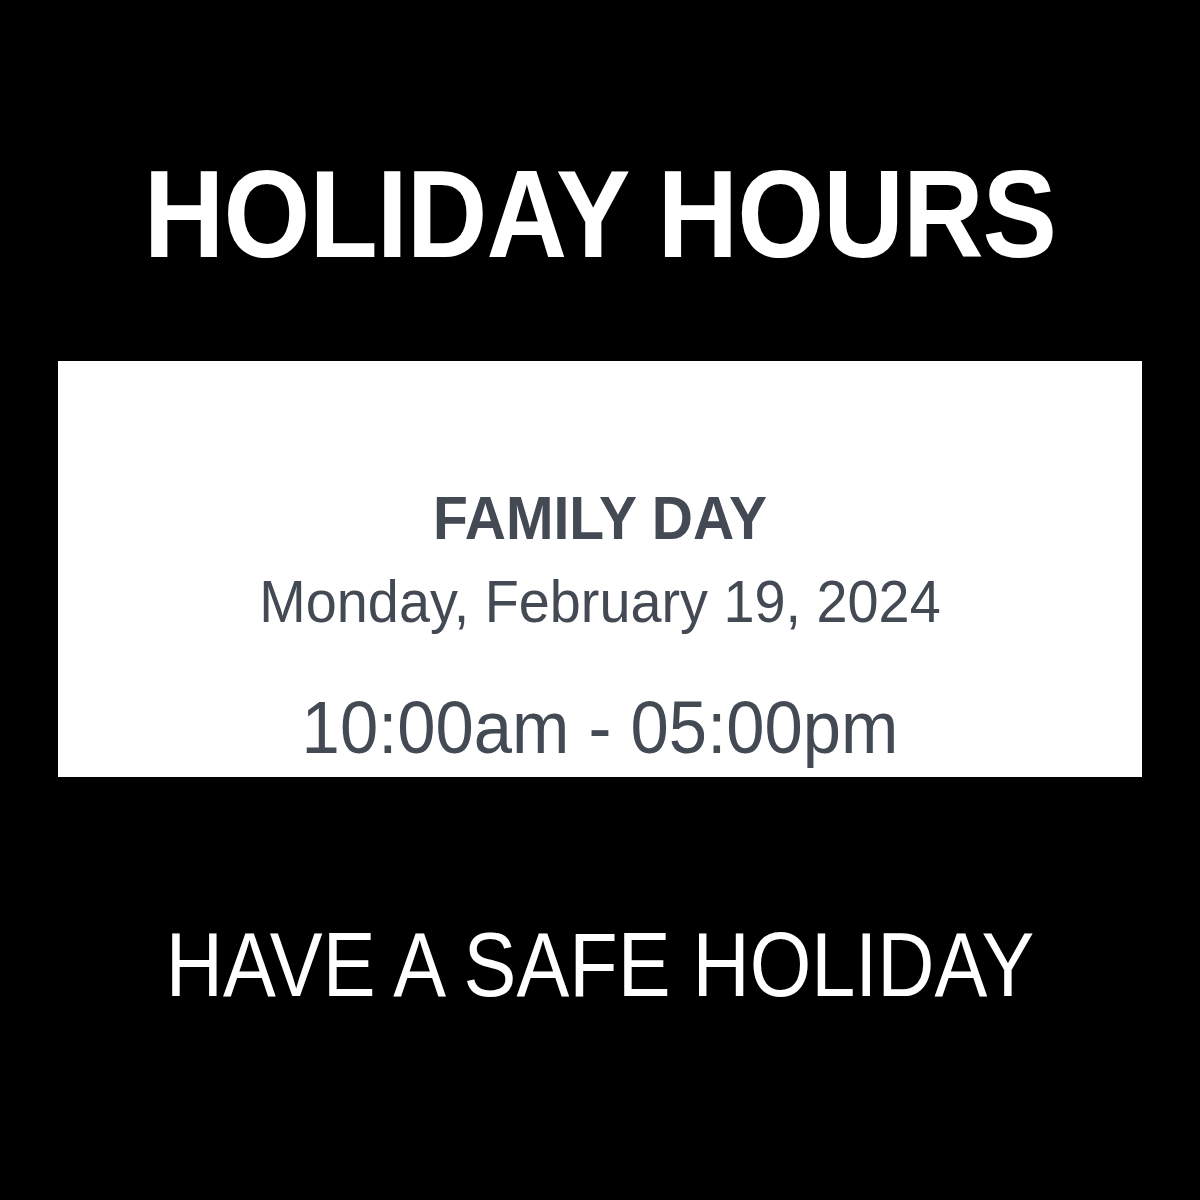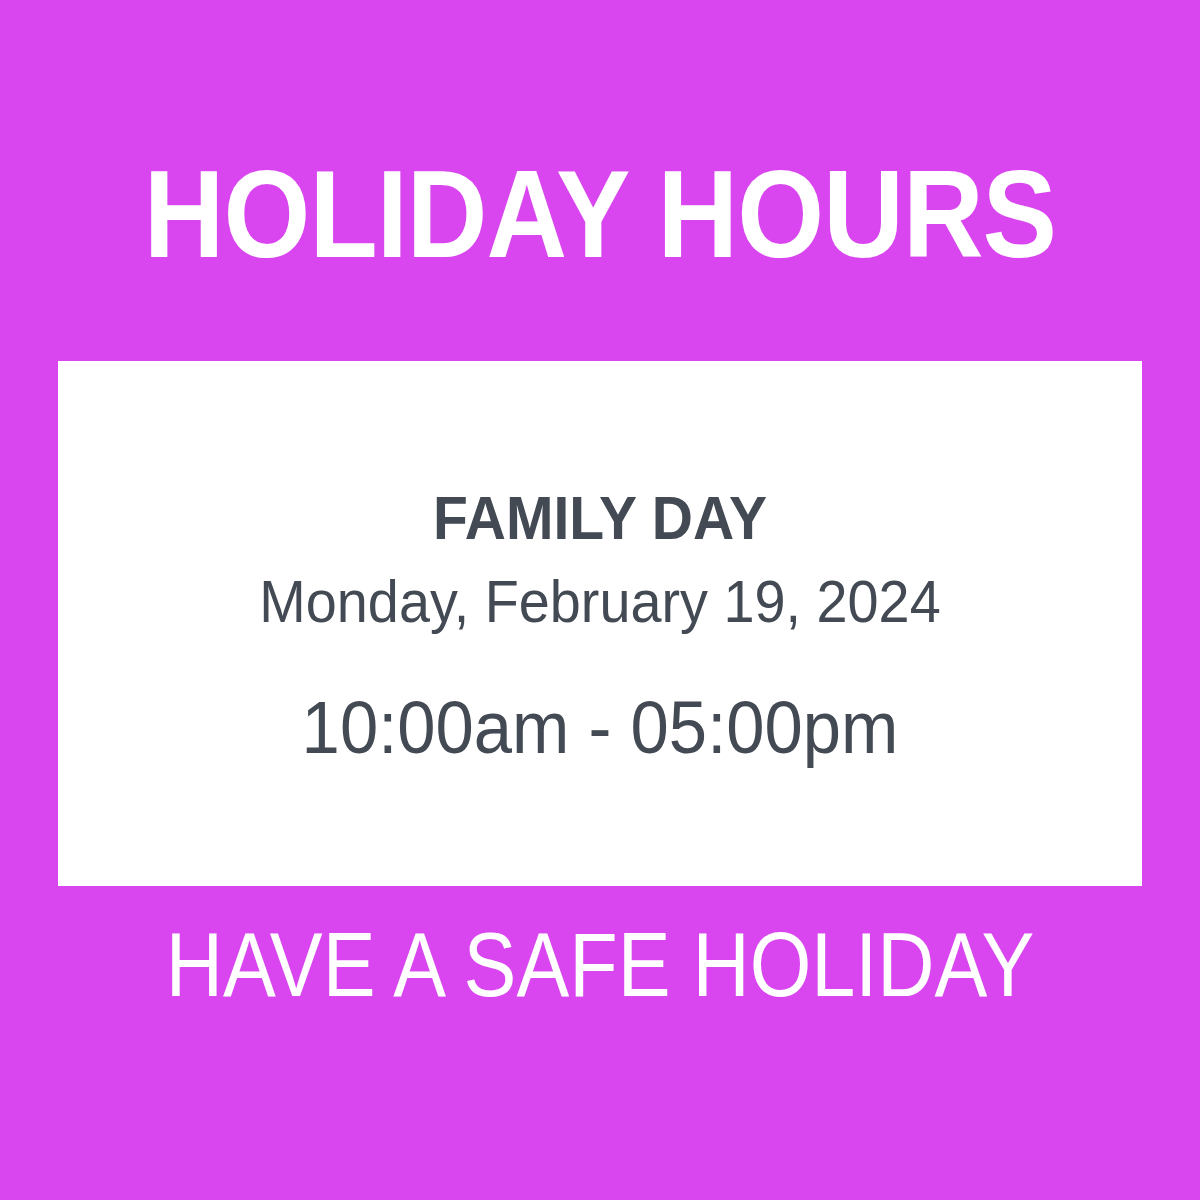"HOLIDAY HOURS" .poster { background: #d946ef -> #000000 }
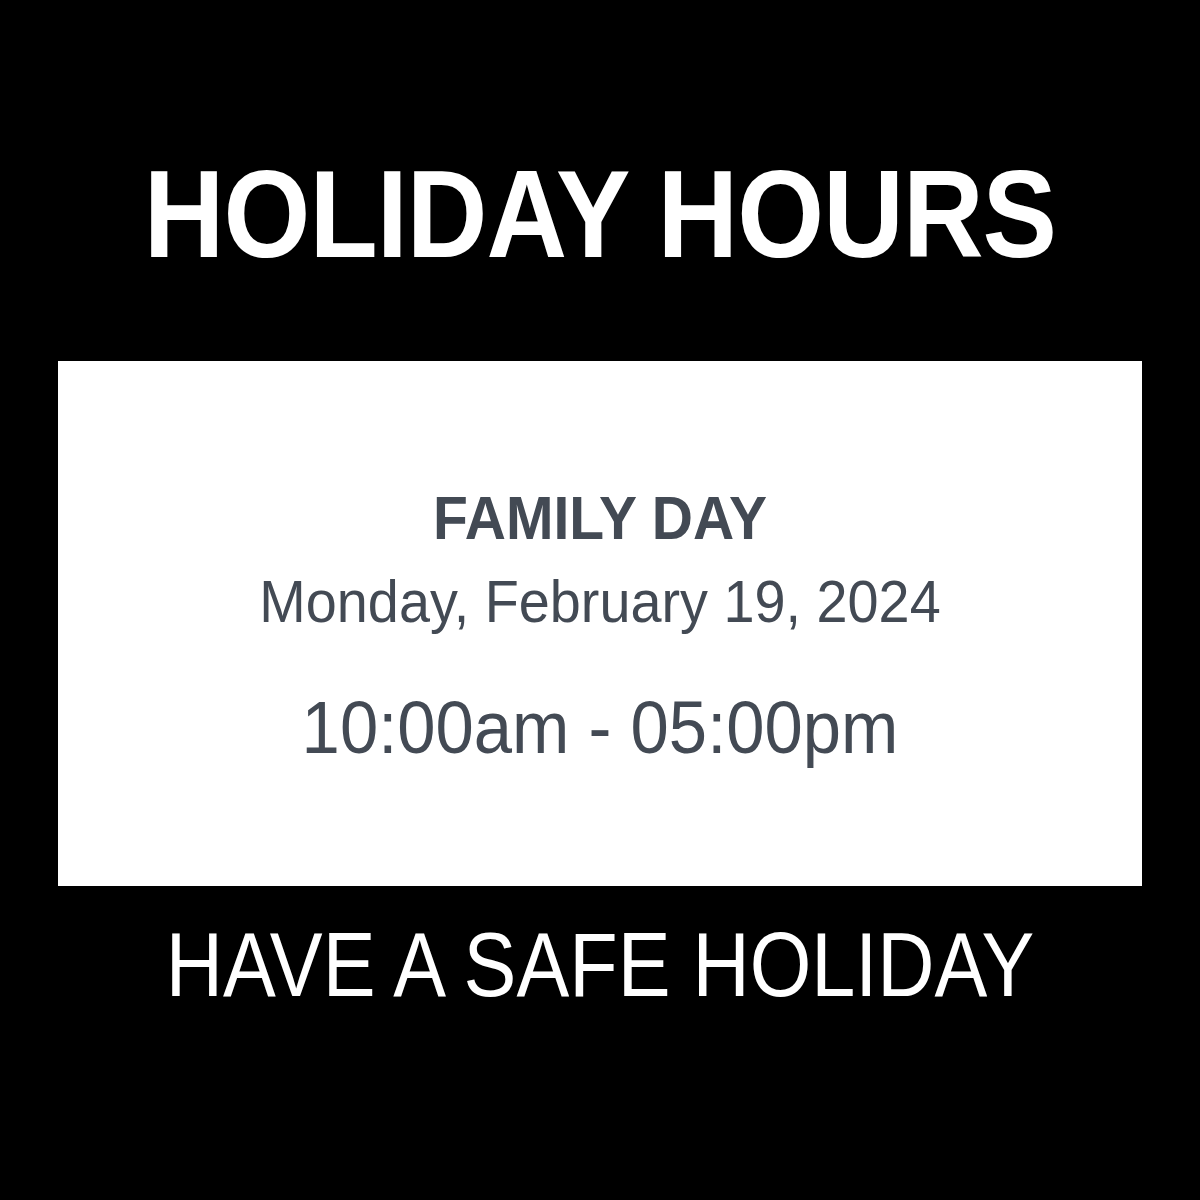"FAMILY DAY" .card { height: 525px -> 416px }
